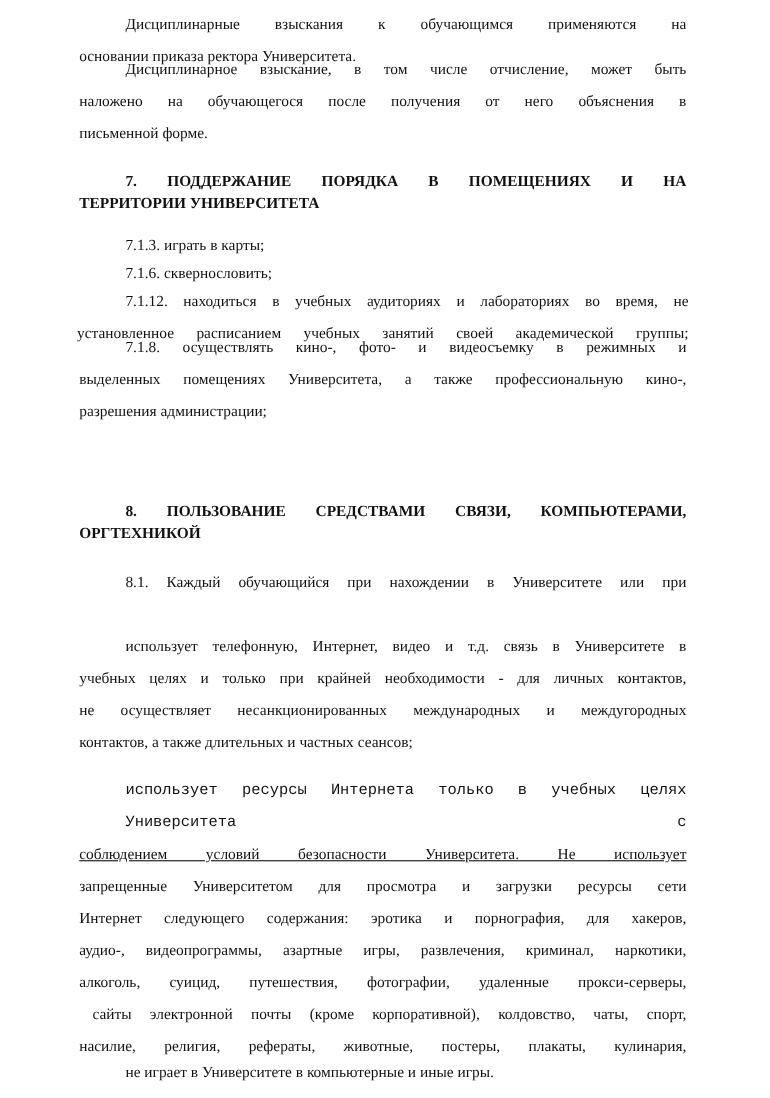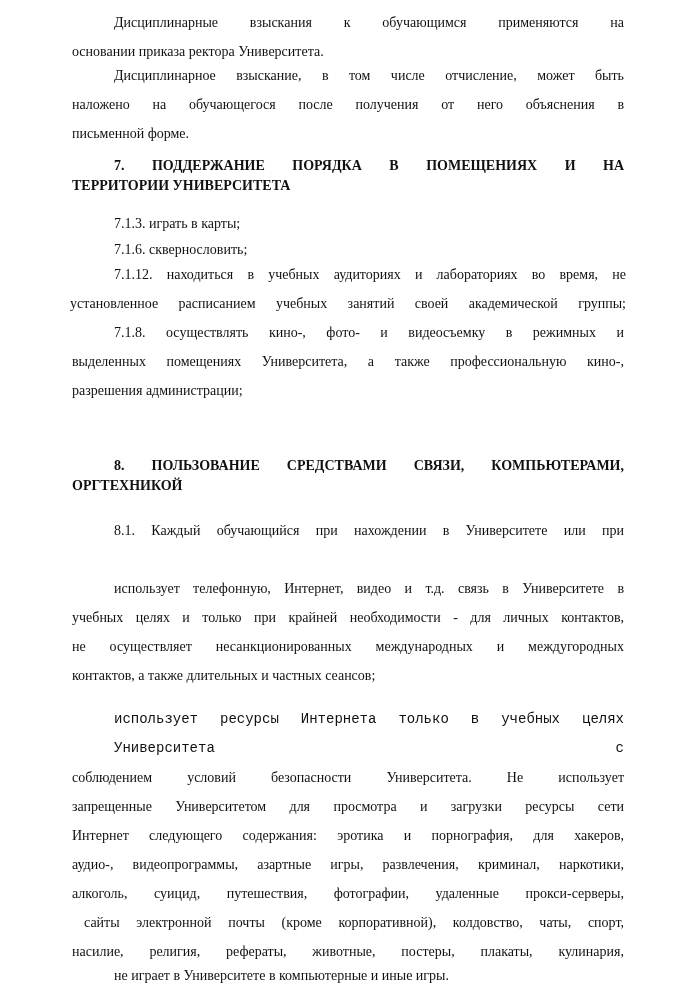"Дисциплинарное взыскание, в том числе" div { top: 61px -> 49px }
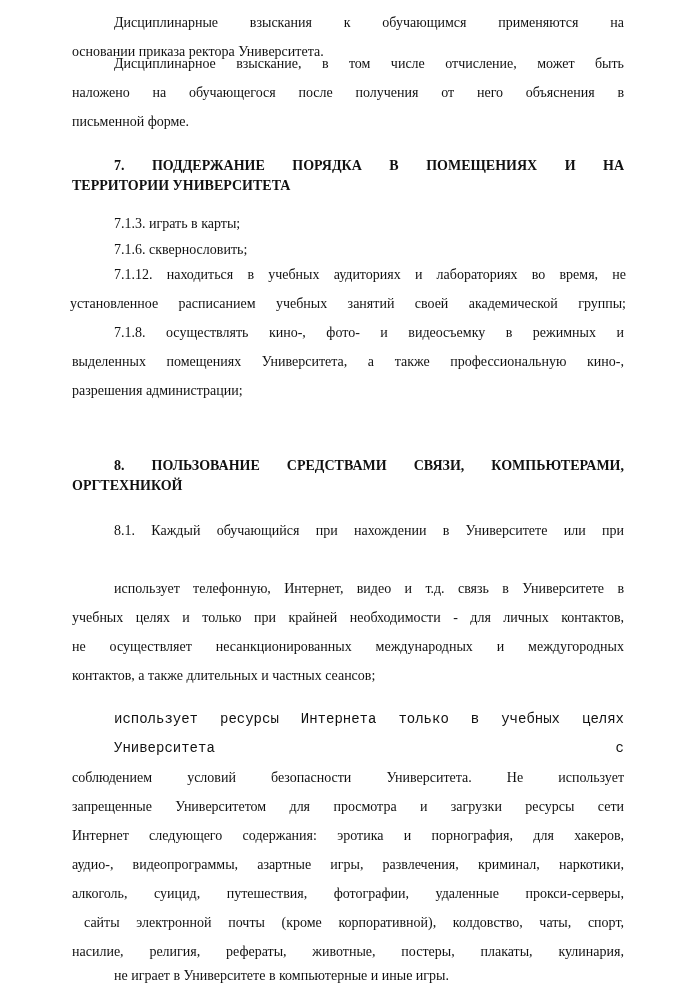"7.1.8. осуществлять кино-, фото- и" div { top: 318px -> 302px }
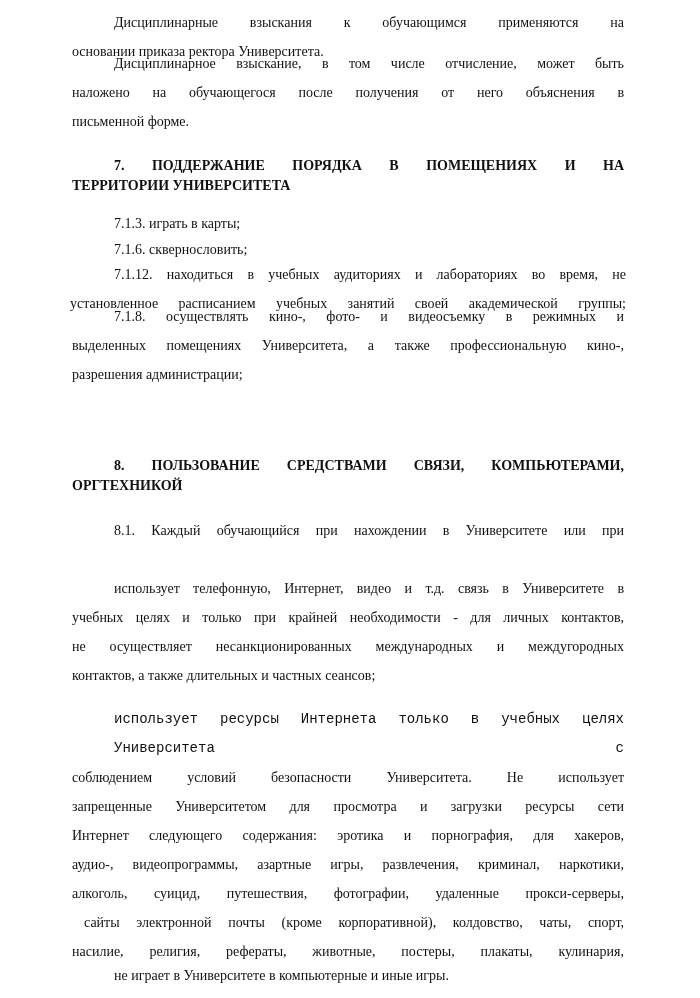"соблюдением условий безопасности" span.line { text-decoration: none -> underline }
